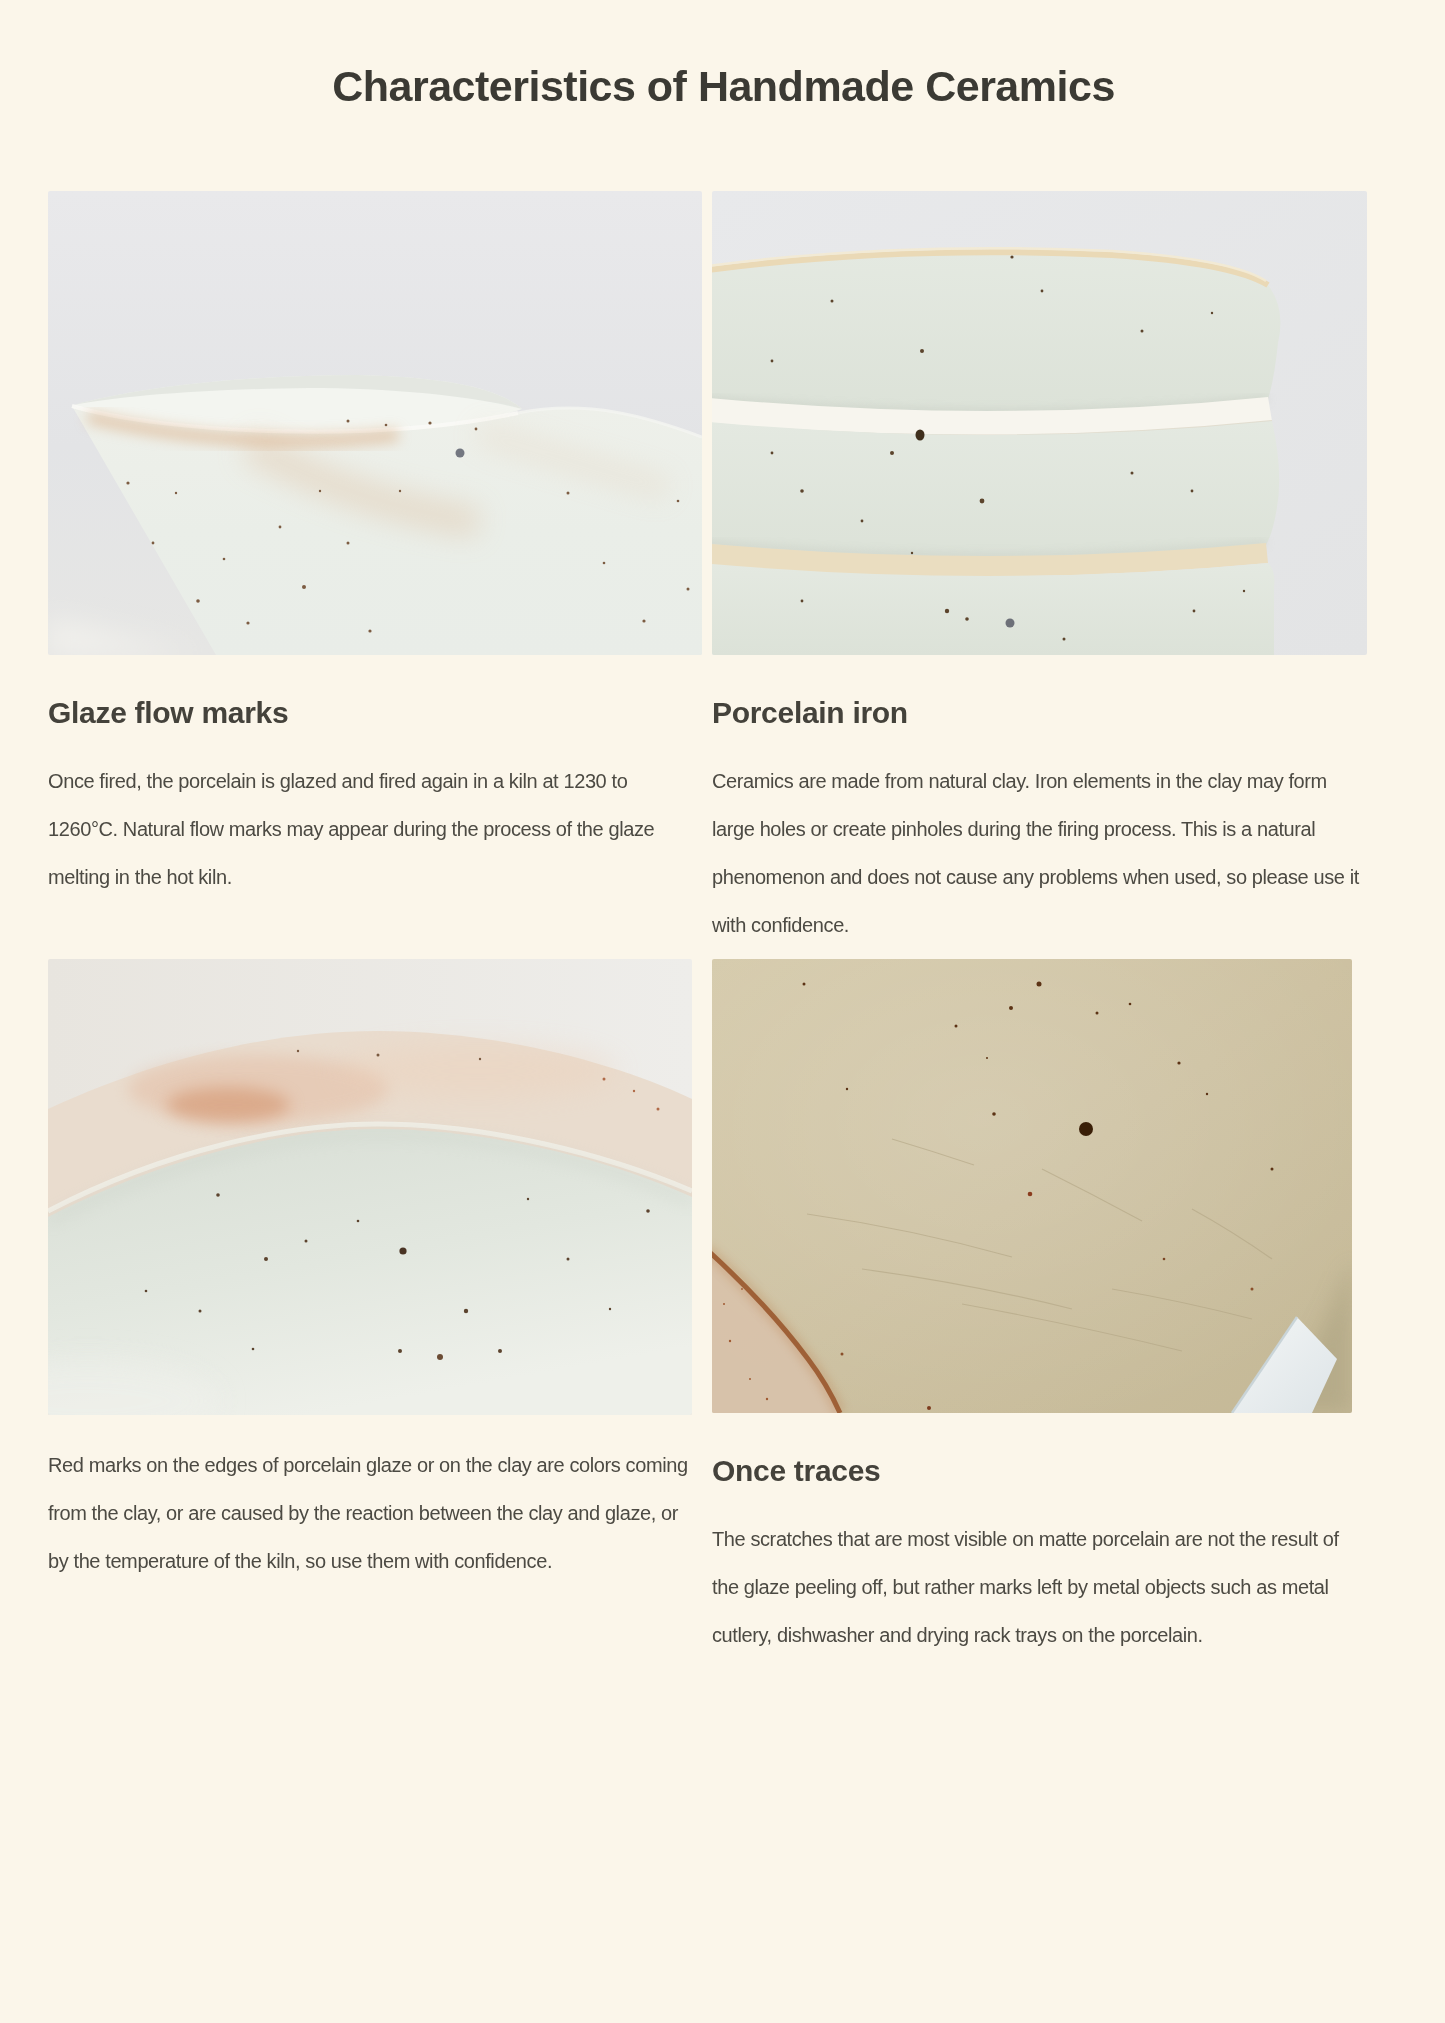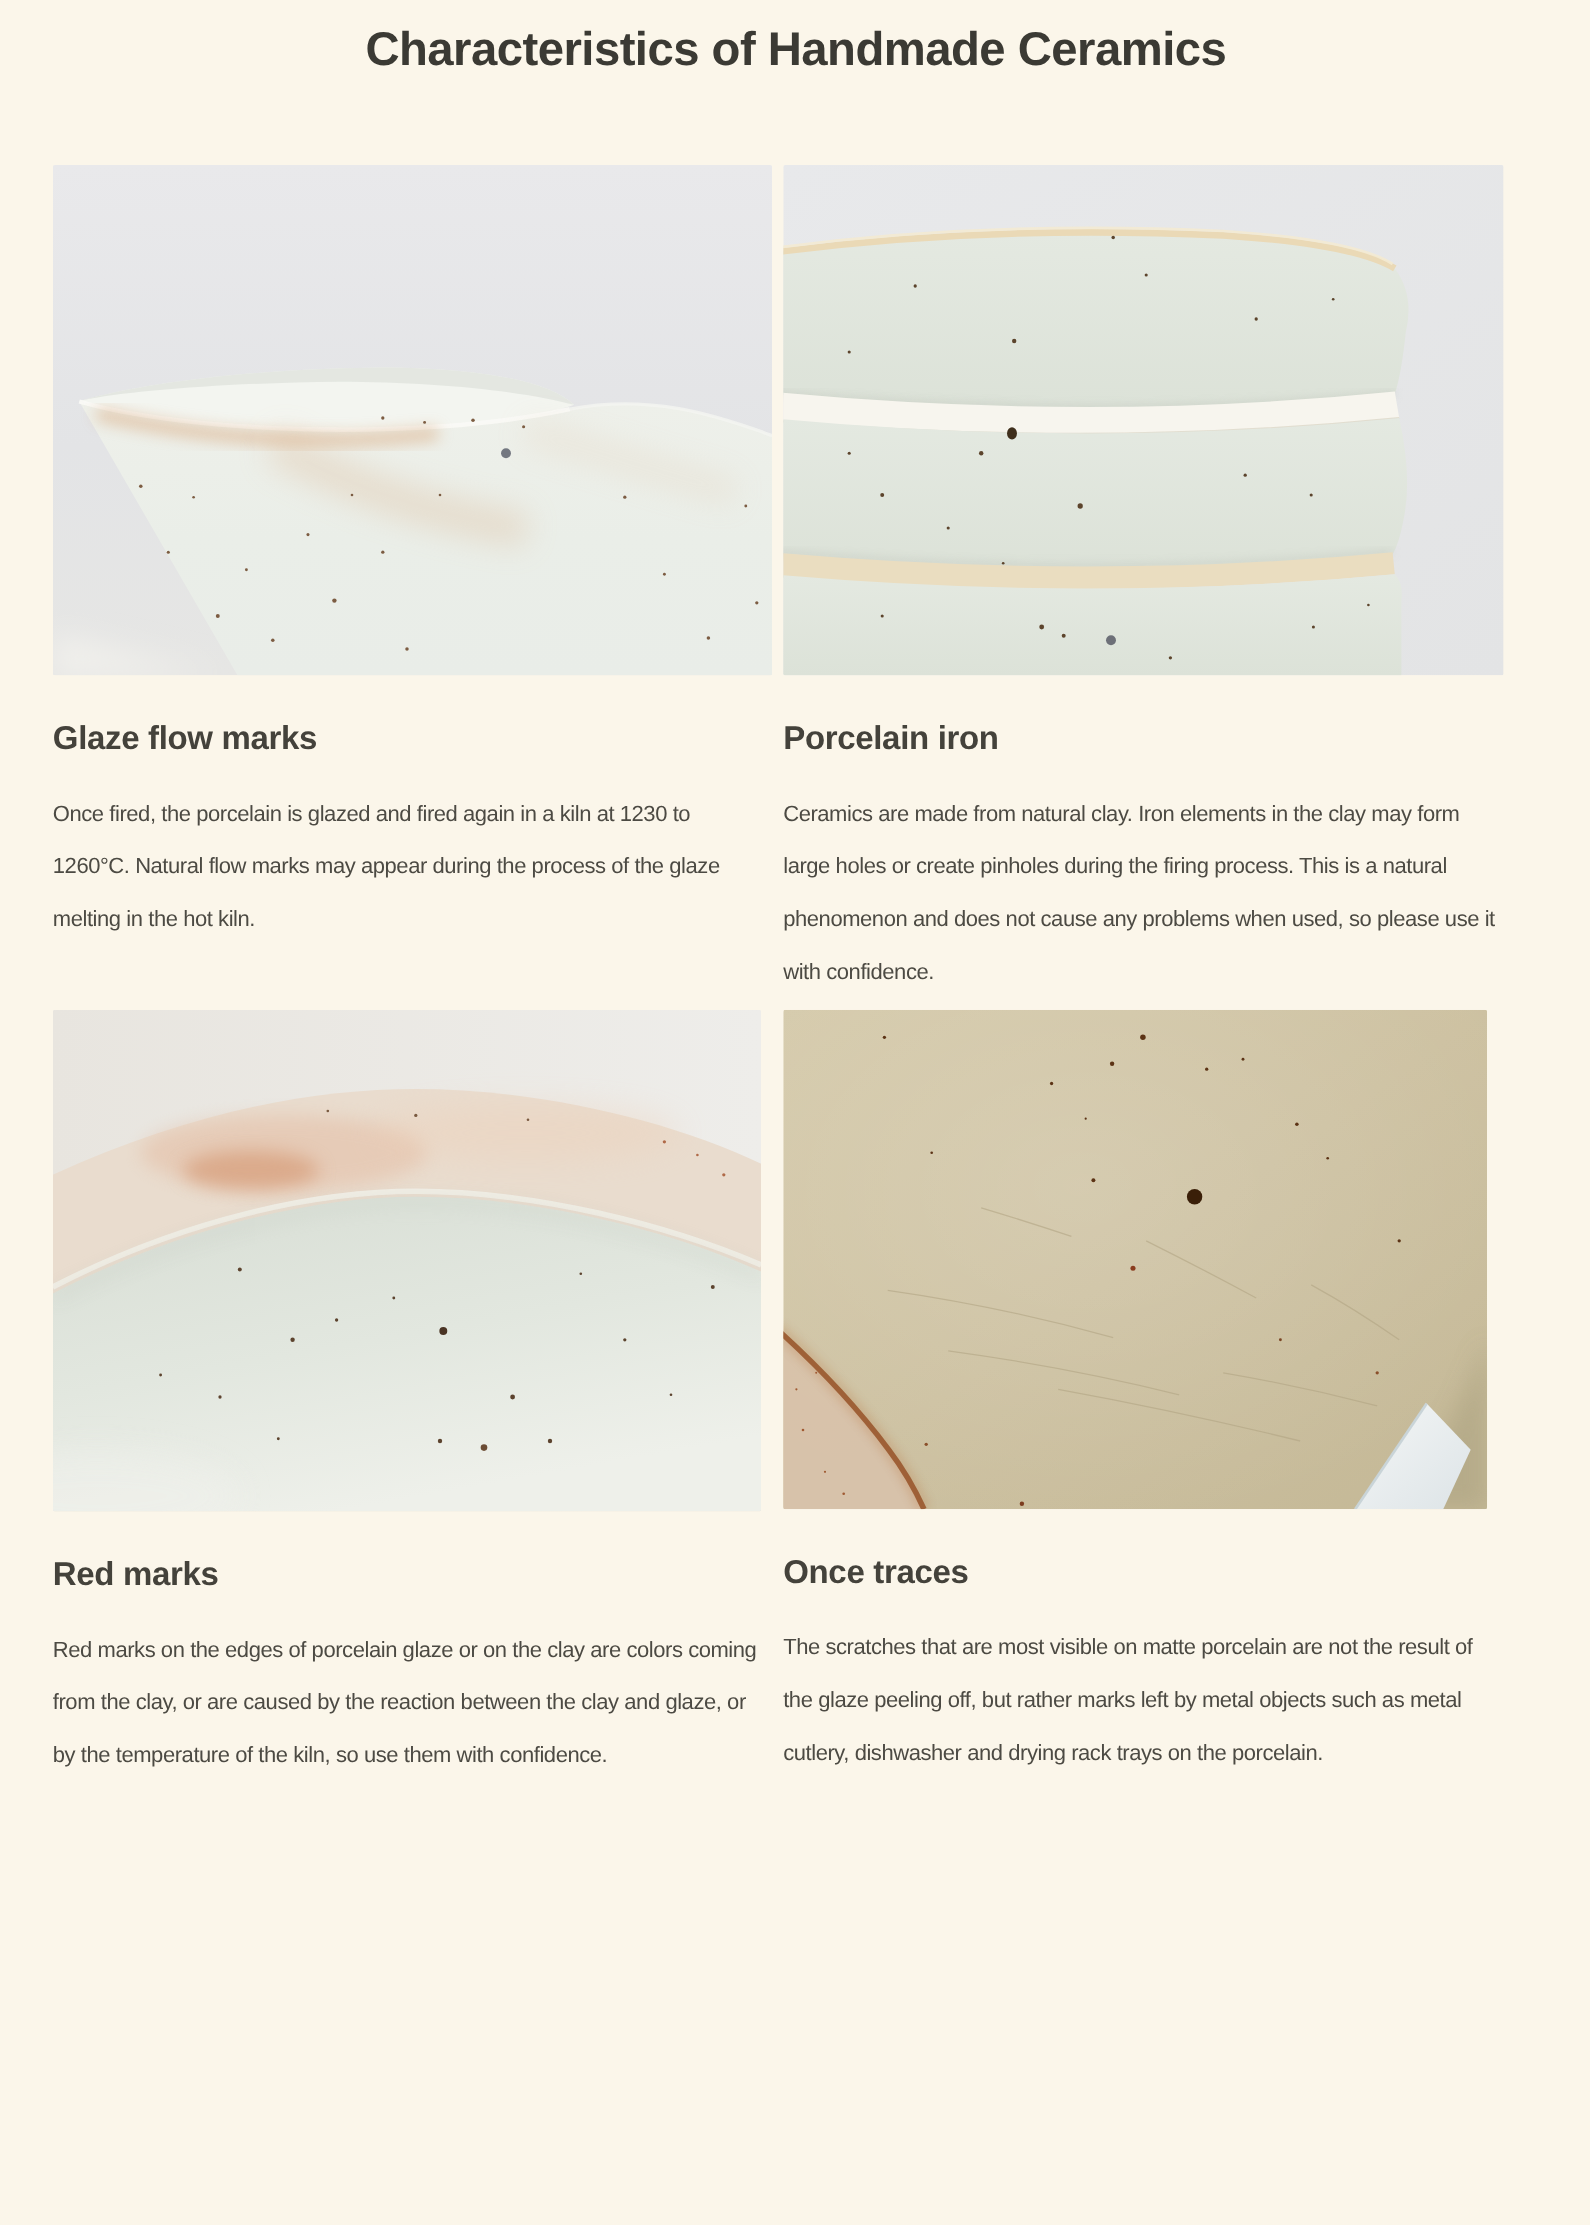"Characteristics of Handmade Ceramics" .page { margin-top: none -> 41px }
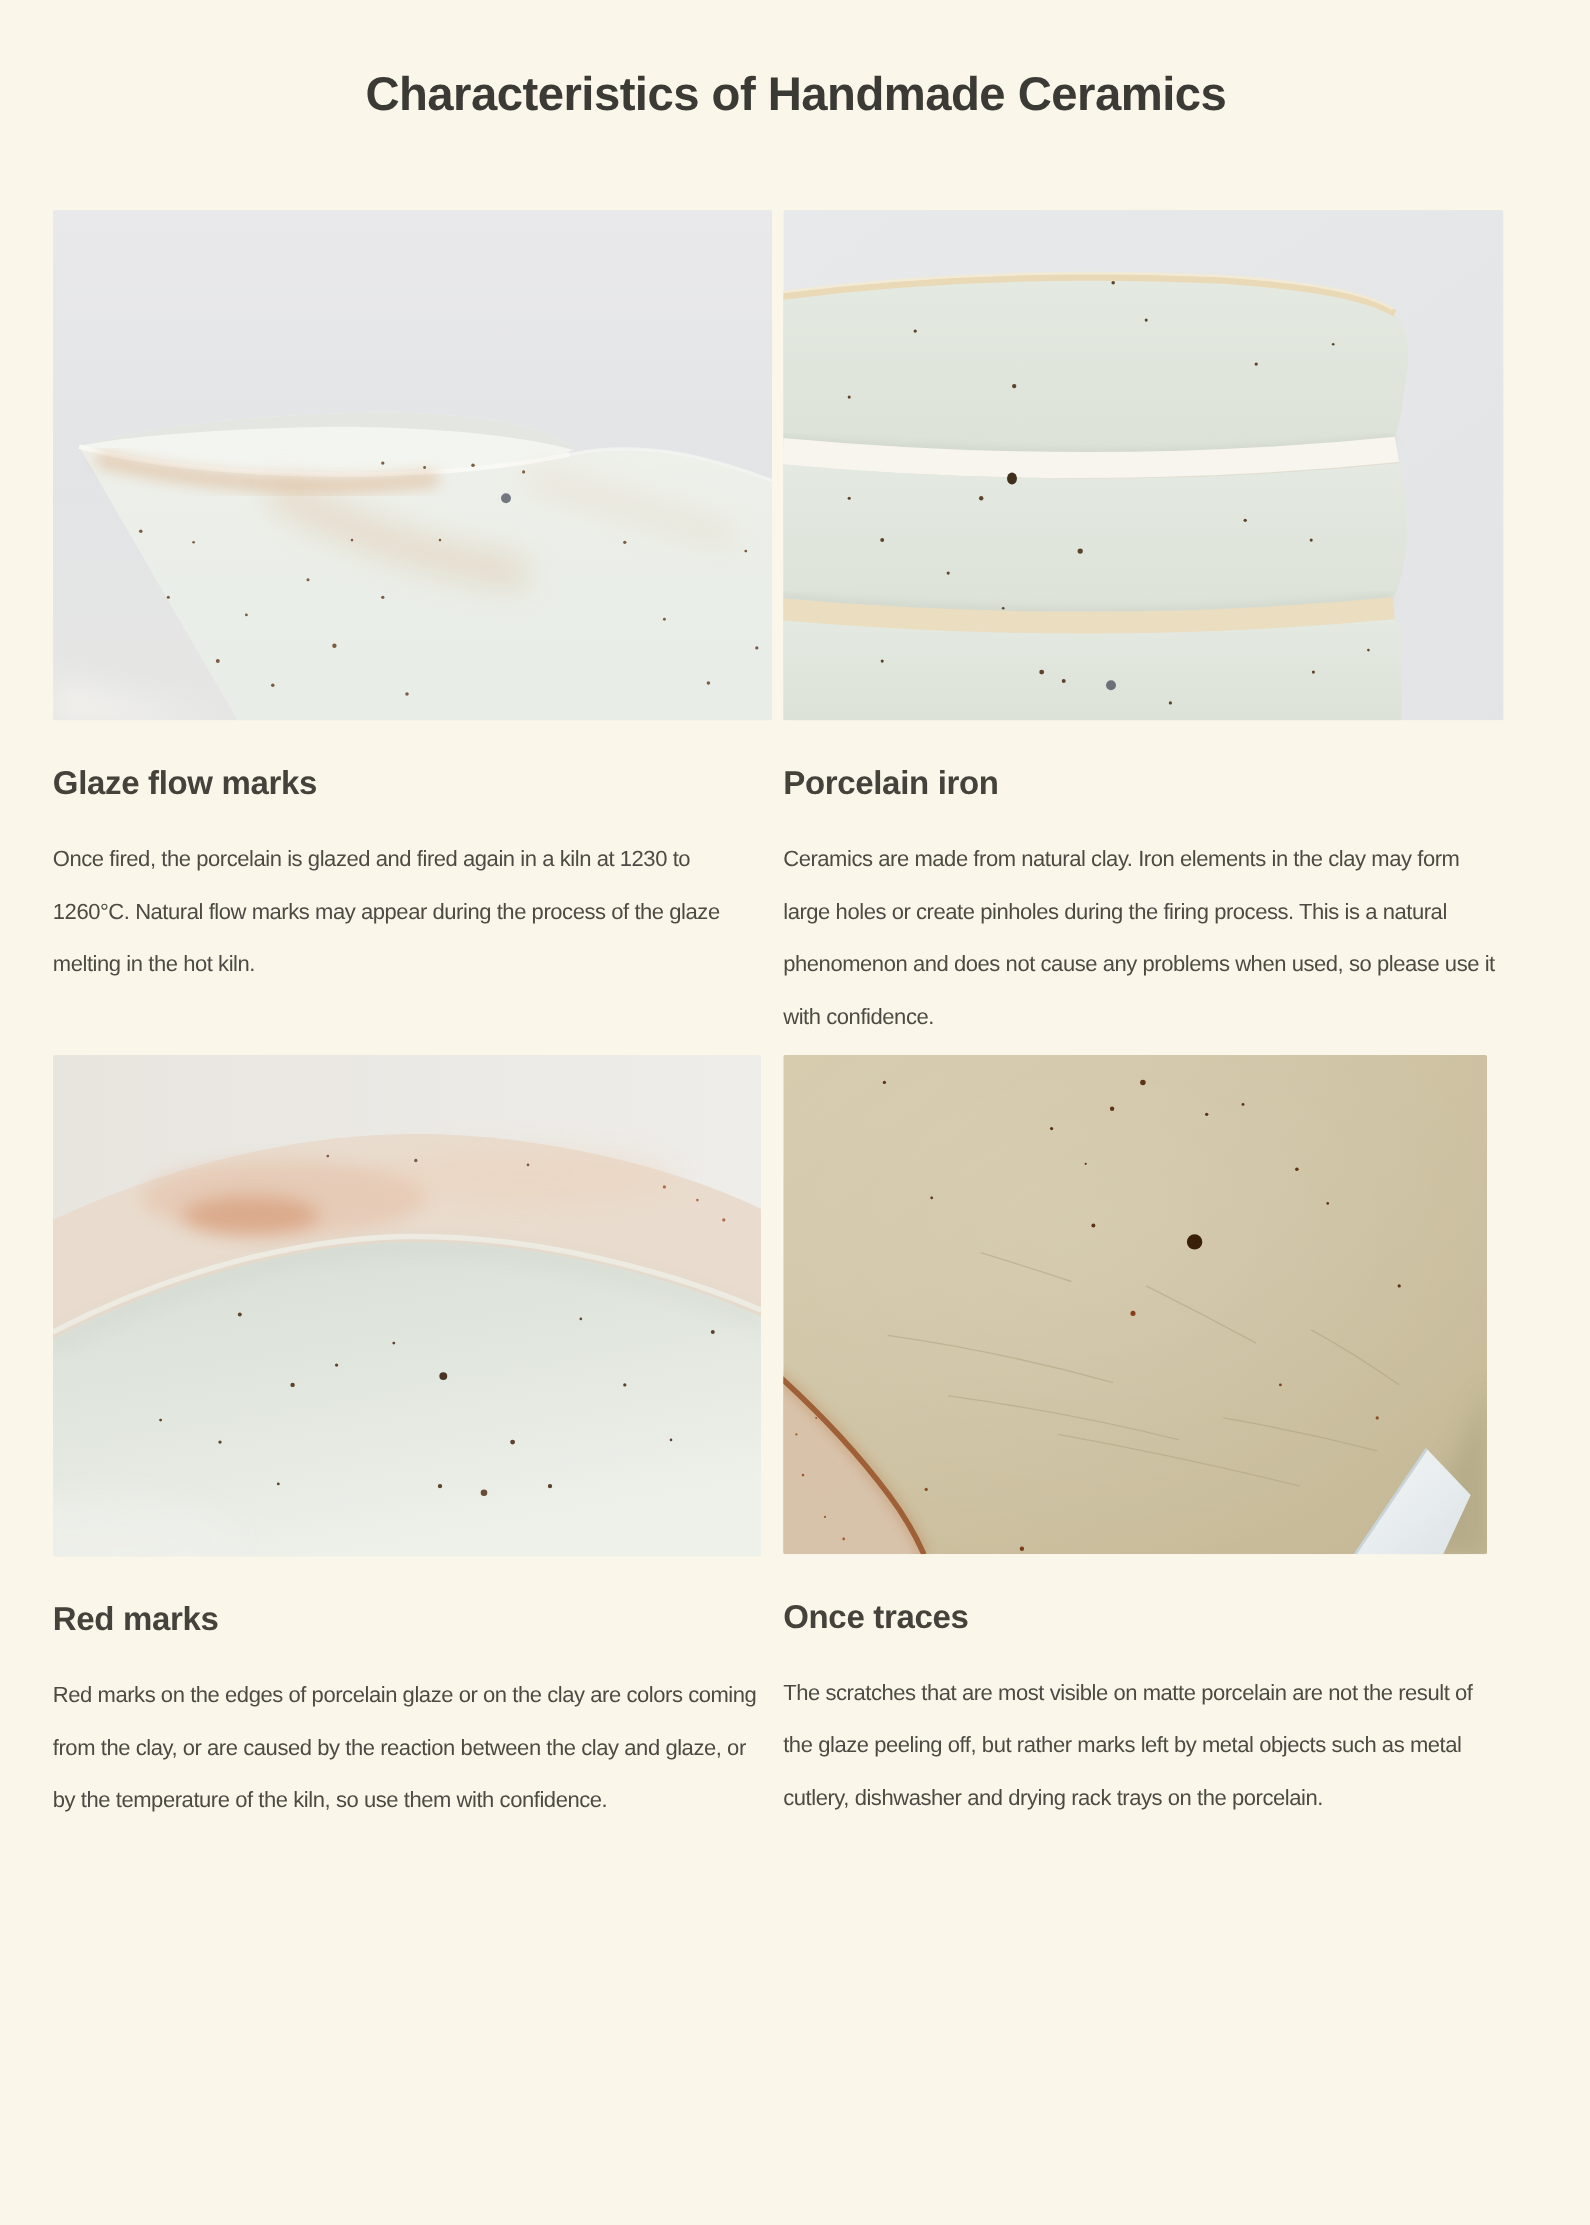"Red marks" h2.section-heading { html: <h2>Red marks</h2> -> none }
